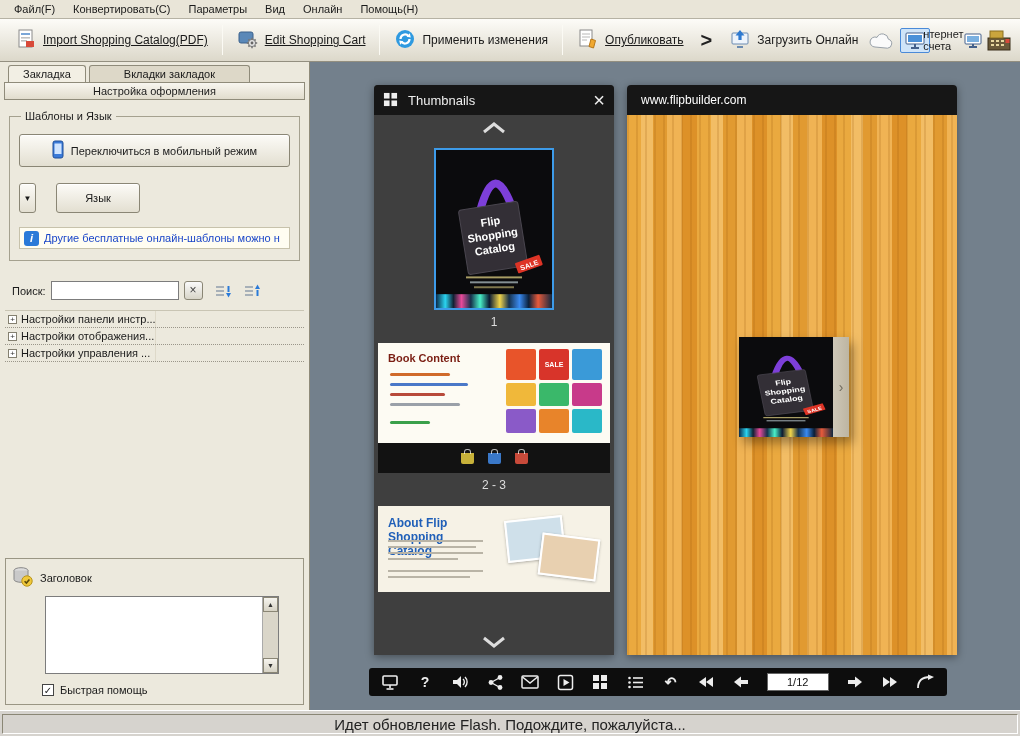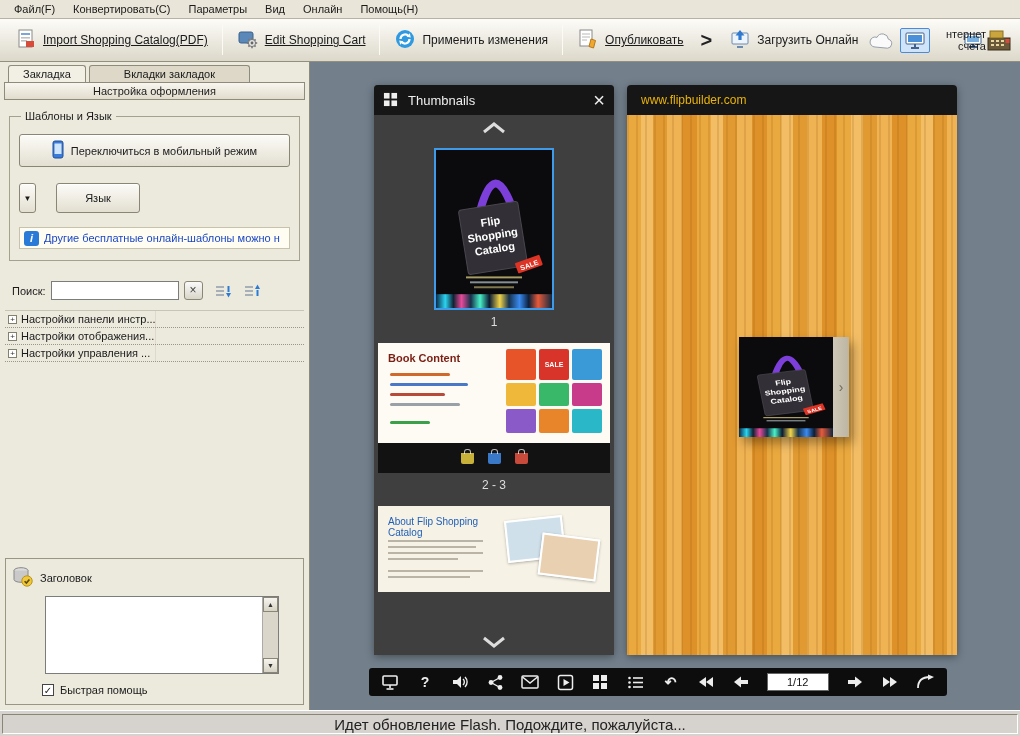"нтернет счета" .tright { text-align: right -> none }
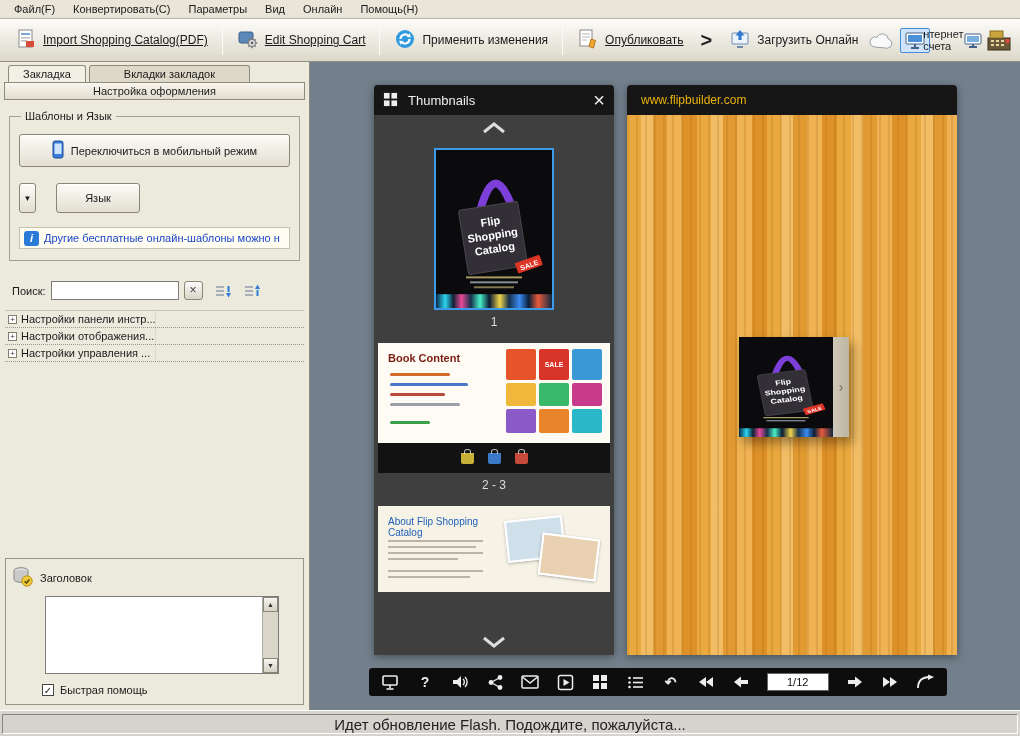"www.flipbuilder.com" .bp-header { color: #eab308 -> #ffffff }
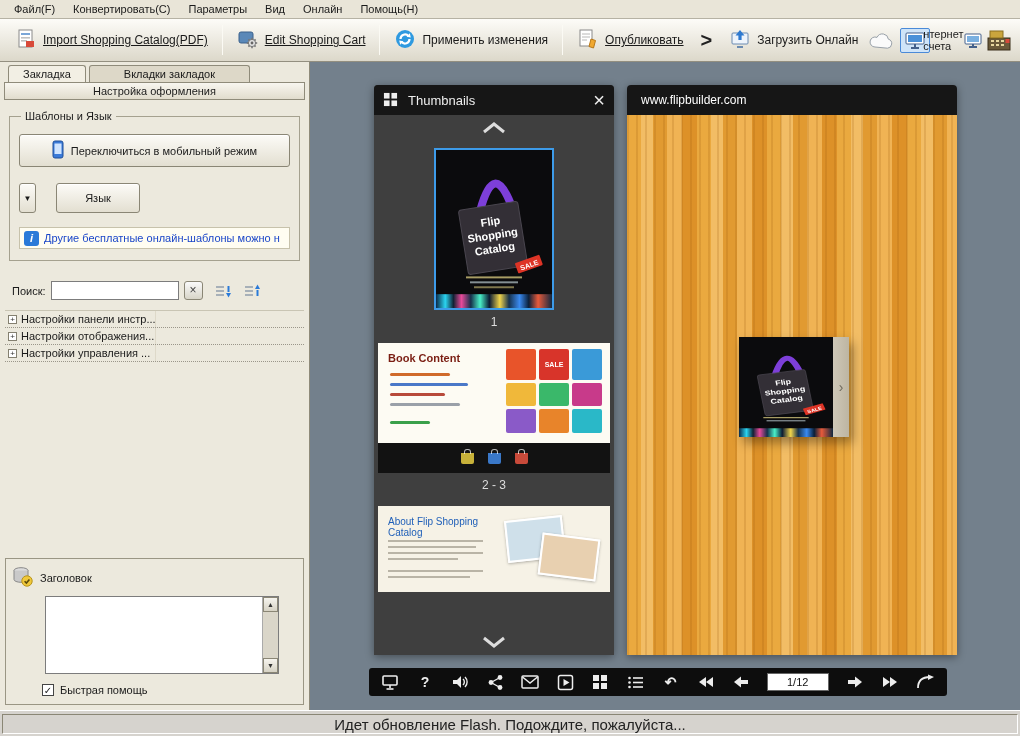"About Flip Shopping Catalog" .t3-title { font-size: 10px -> 12px; font-weight: normal -> bold }
